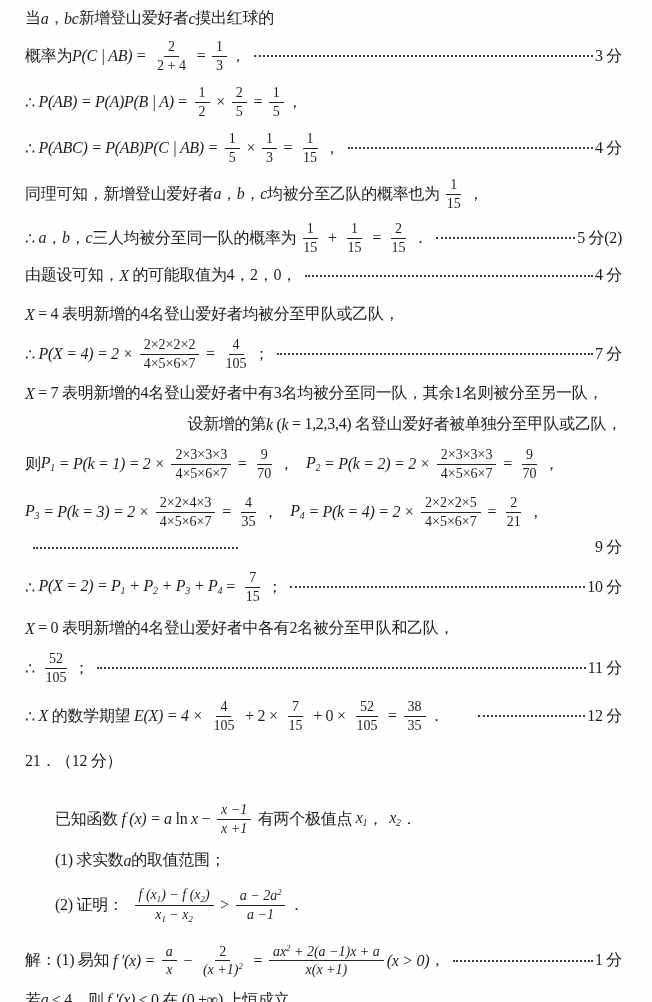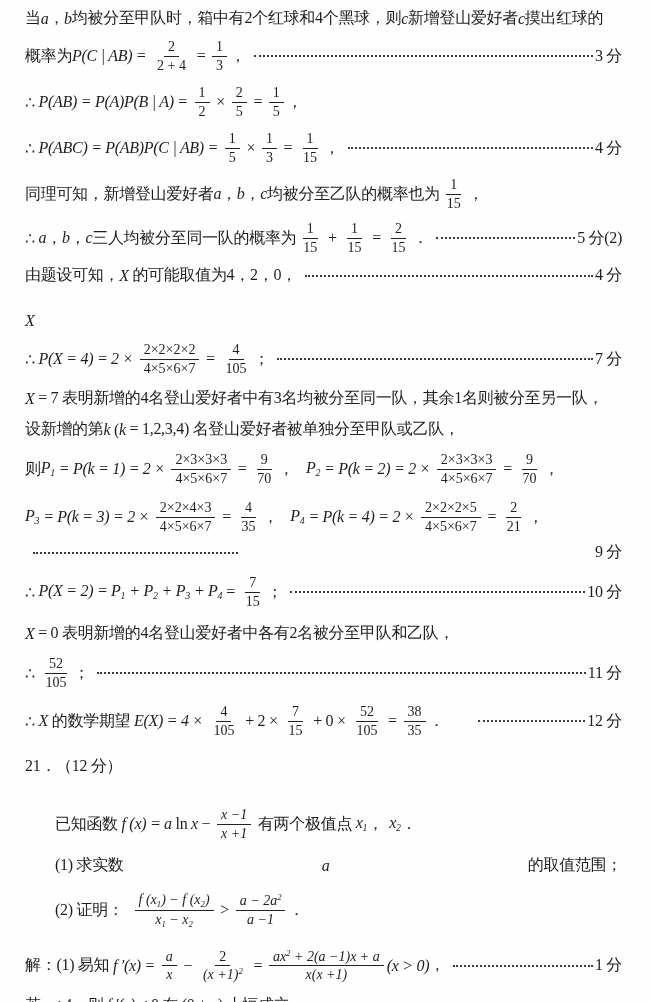"均被分至甲队时，箱中有2个红球和4个黑球，则" span.run { html: <span>均被分至甲队时，箱中有2个红球和4个黑球，则</span> -> none }
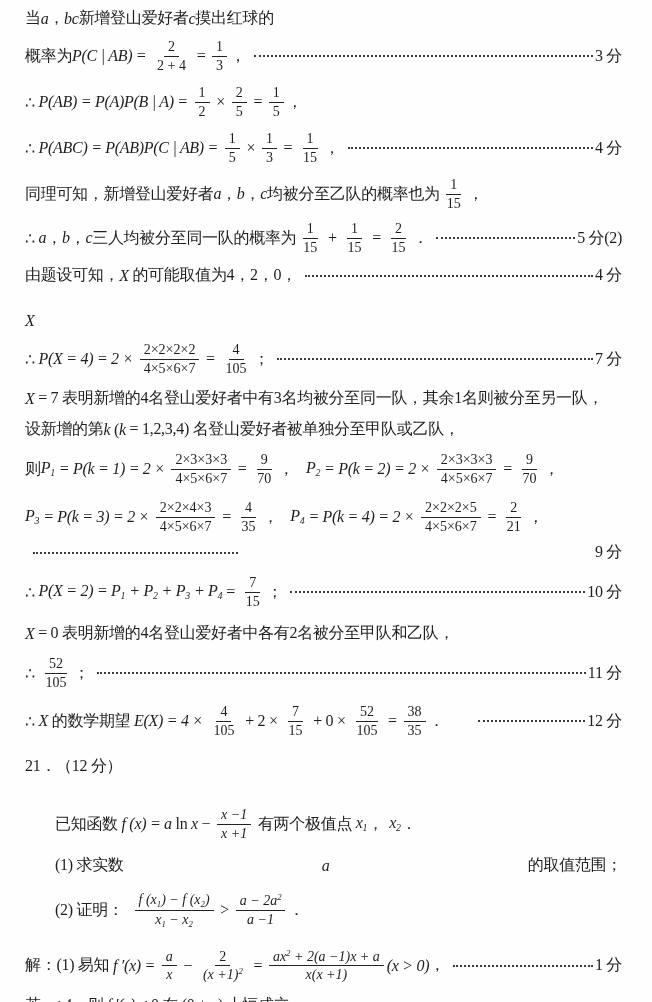"由题设可知，" div.line { margin-bottom: 26px -> 18px }
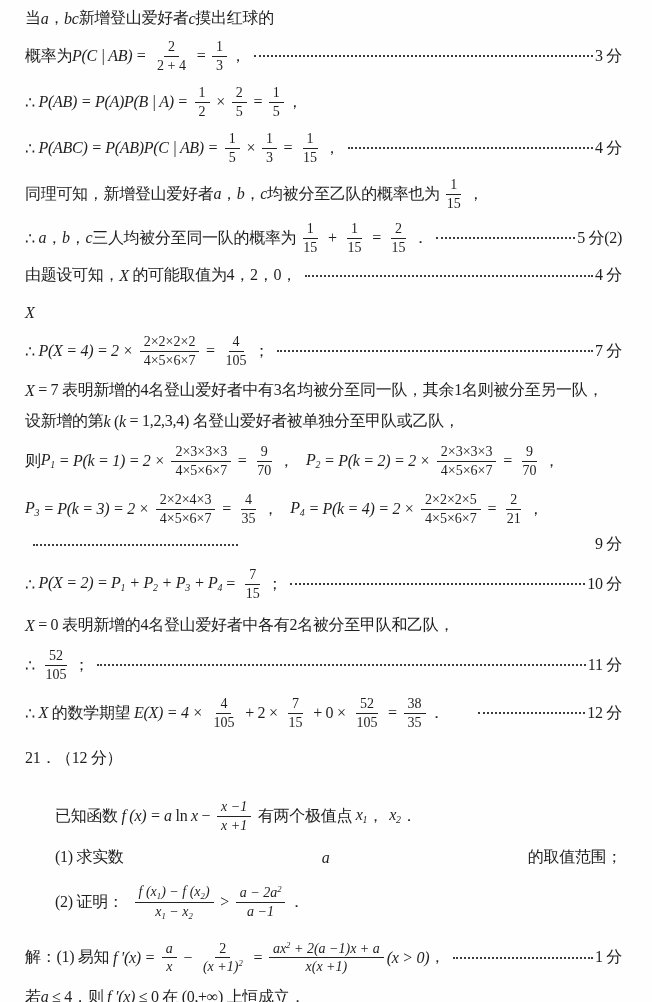"= 4 表明新增的4名登山爱好者均被分至甲队或乙队，" span.run { html: none -> <span> = 4 表明新增的4名登山爱好者均被分至甲队或乙队，</span> }
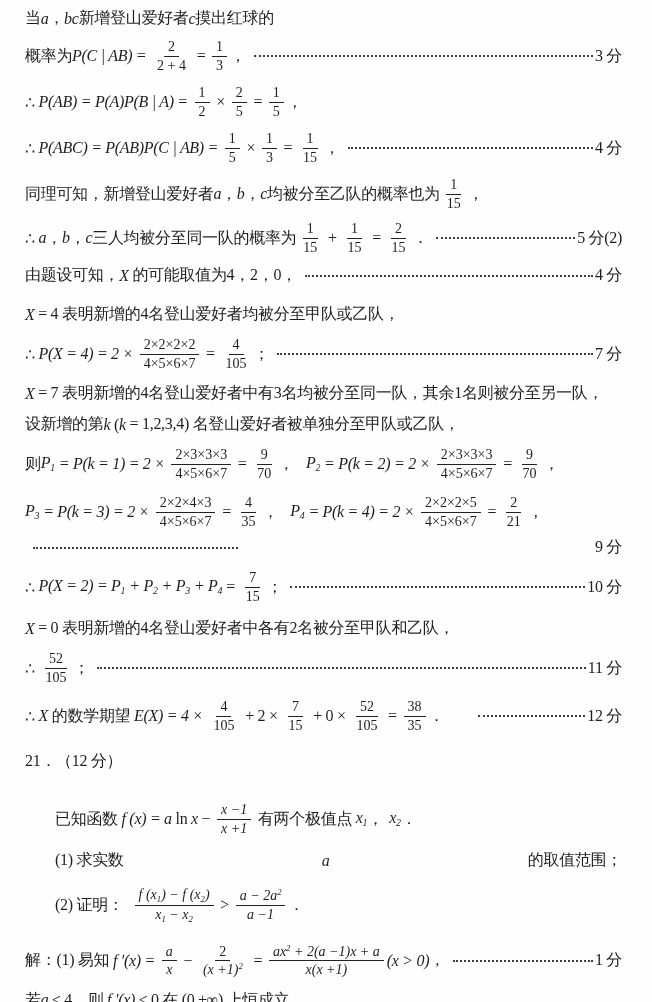"设新增的第" div.line { justify-content: none -> flex-end }
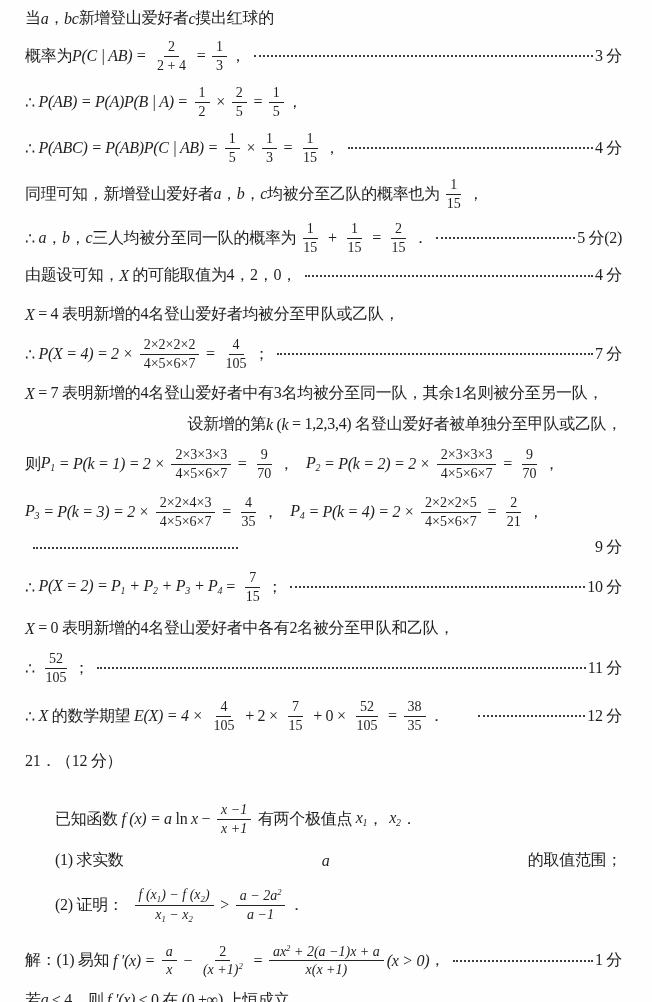"(1) 求实数" div.line { justify-content: space-between -> none }
